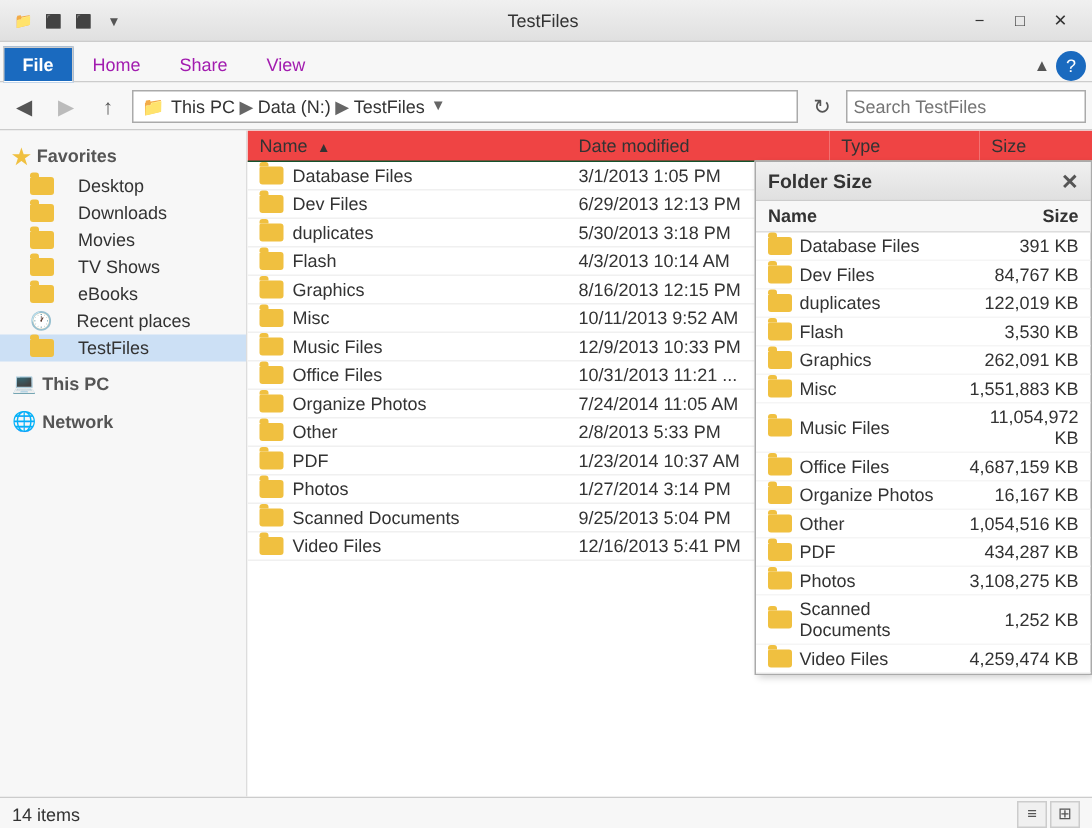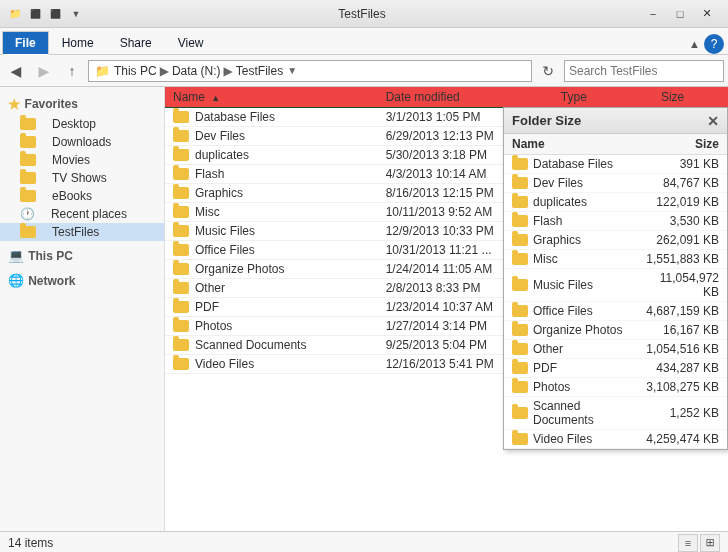"Home" .ribbon-tab { color: #0f172a -> #a21caf }
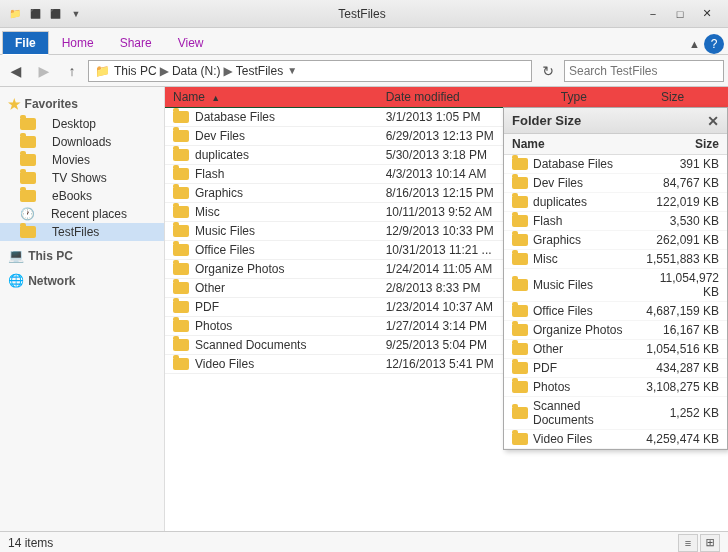"1/24/2014 11:05 AM" td.col-date { text: 1/24/2014 -> 7/24/2014 }
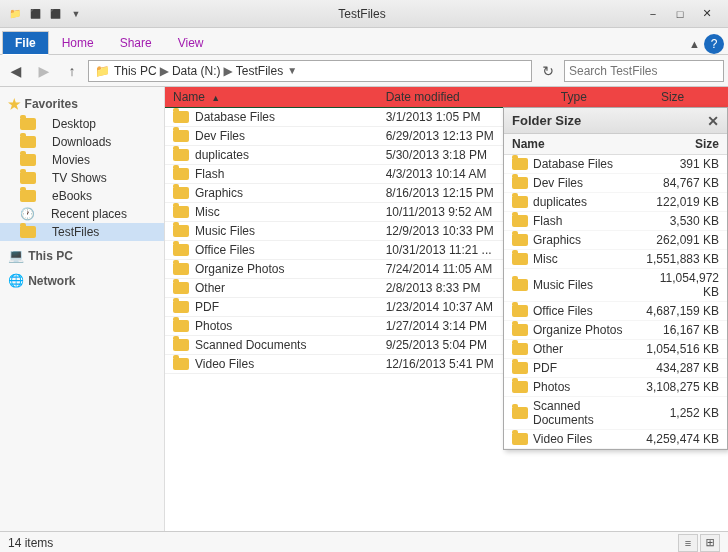"2/8/2013 8:33 PM" td.col-date { text: 8:33 -> 5:33 }
